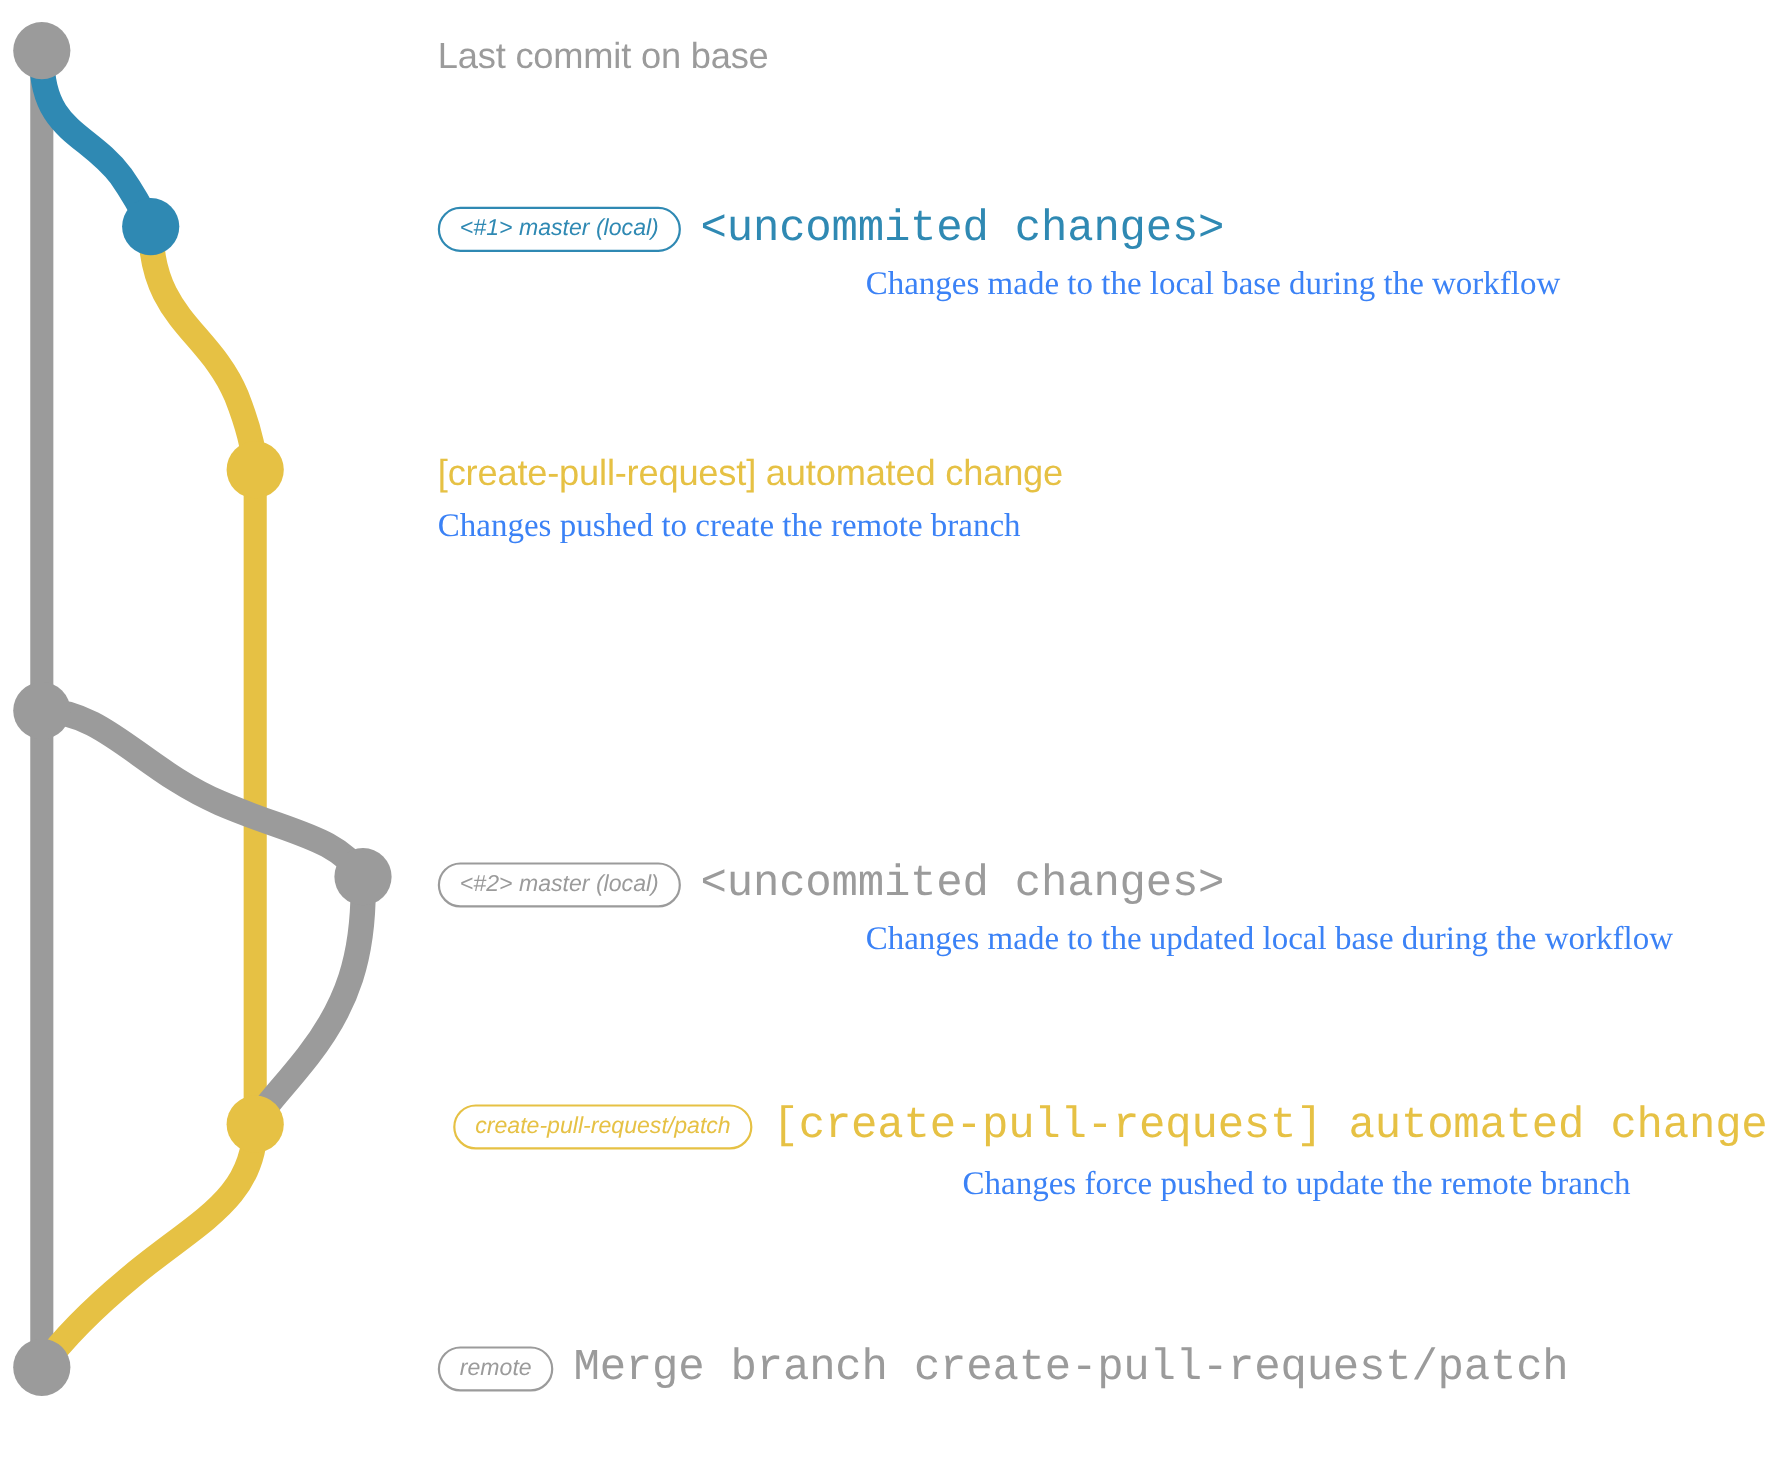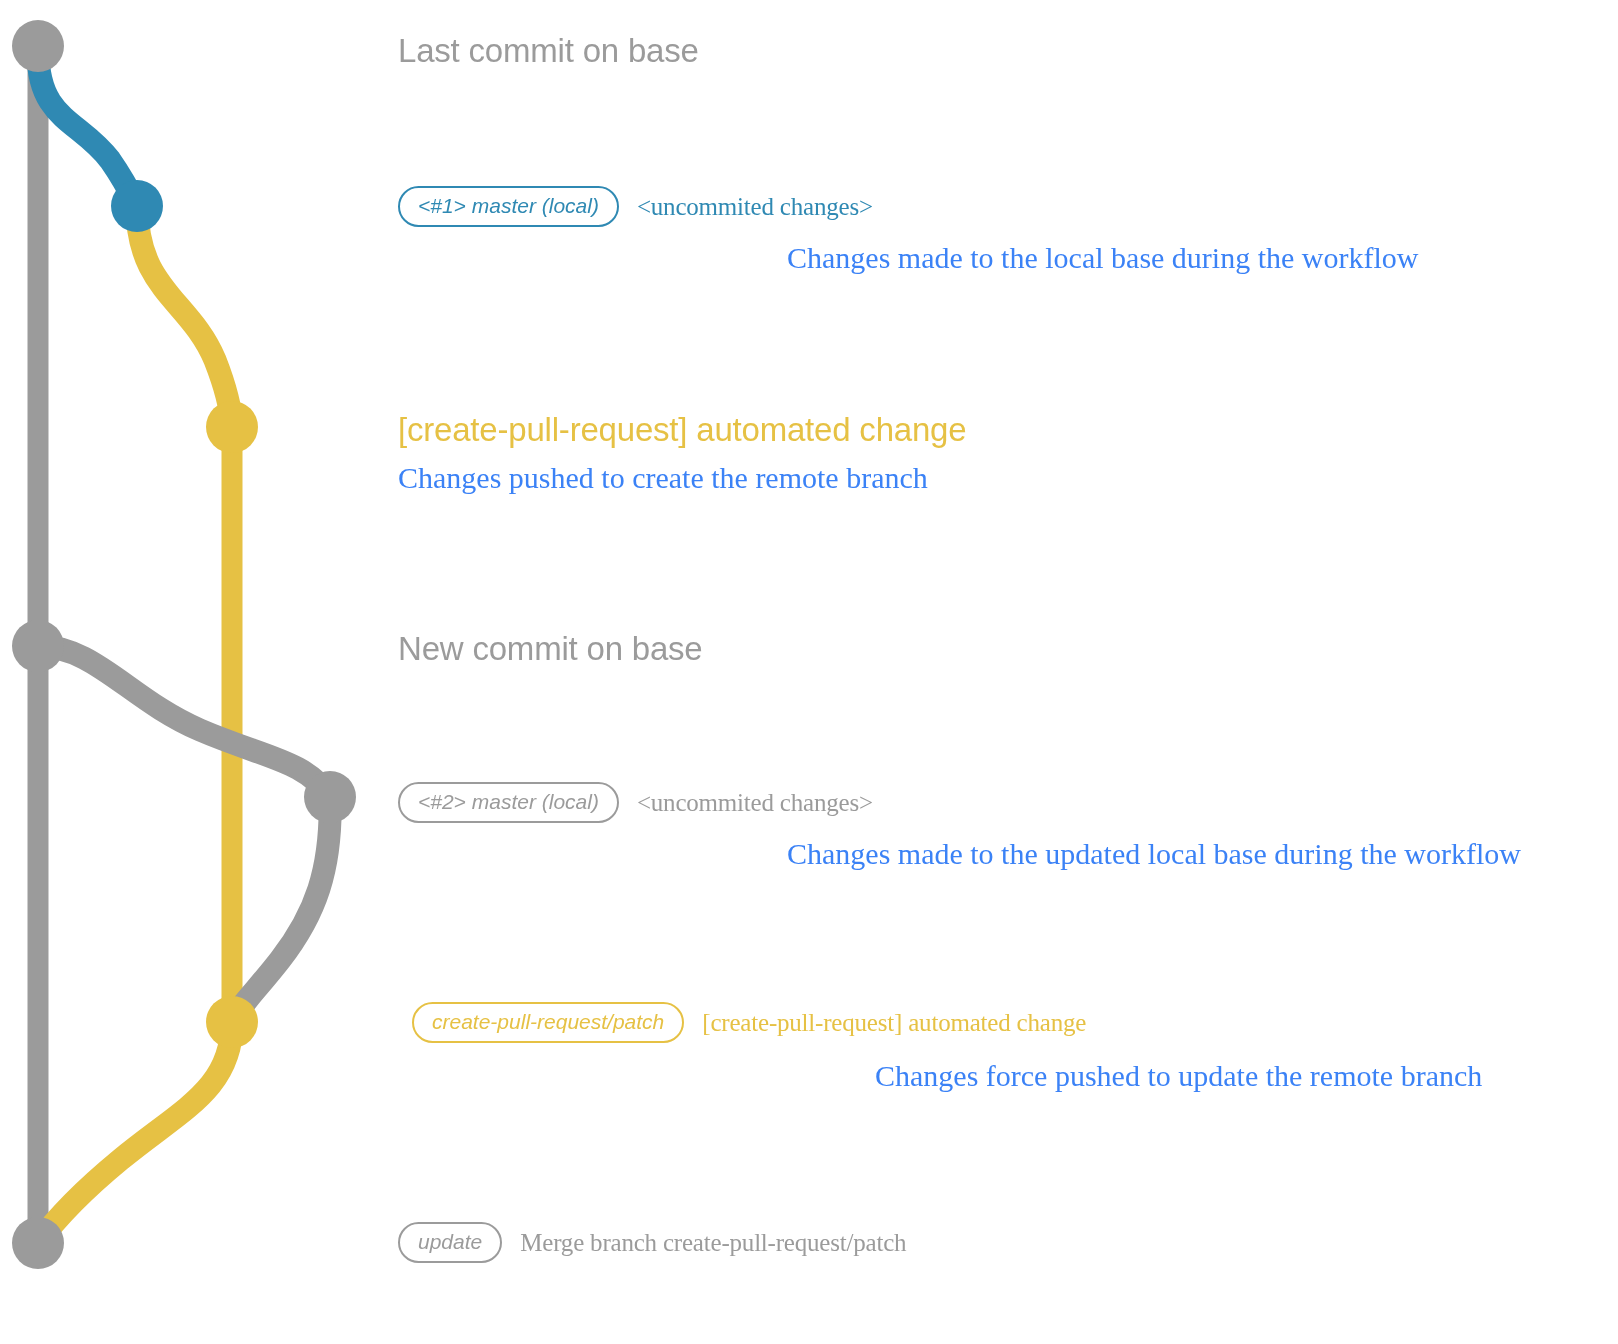"<uncommited changes>" .commit-msg { font-family: Liberation Serif, serif -> Liberation Mono, monospace; font-size: 25px -> 40px }
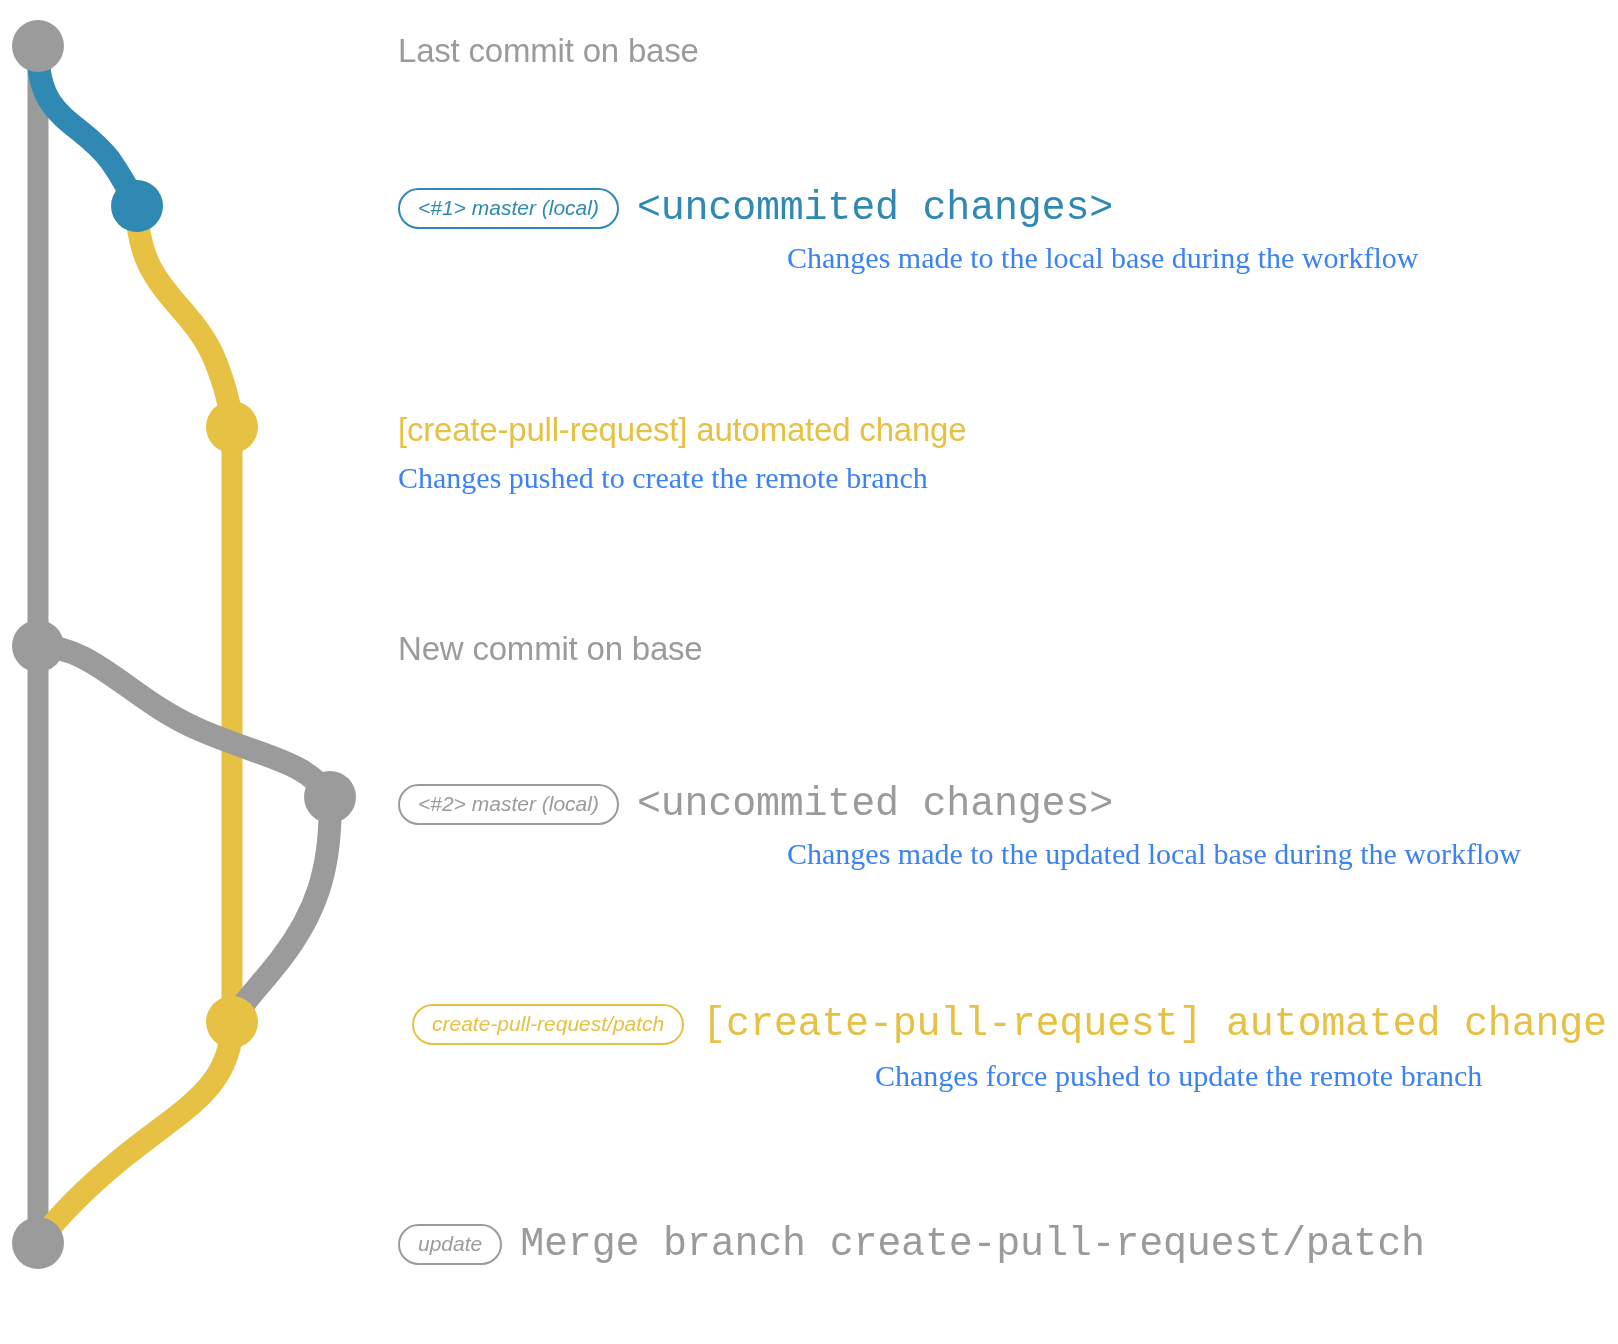"New commit on base" div.row { html: <div> <span>New commit on base</span> </div> -> none }
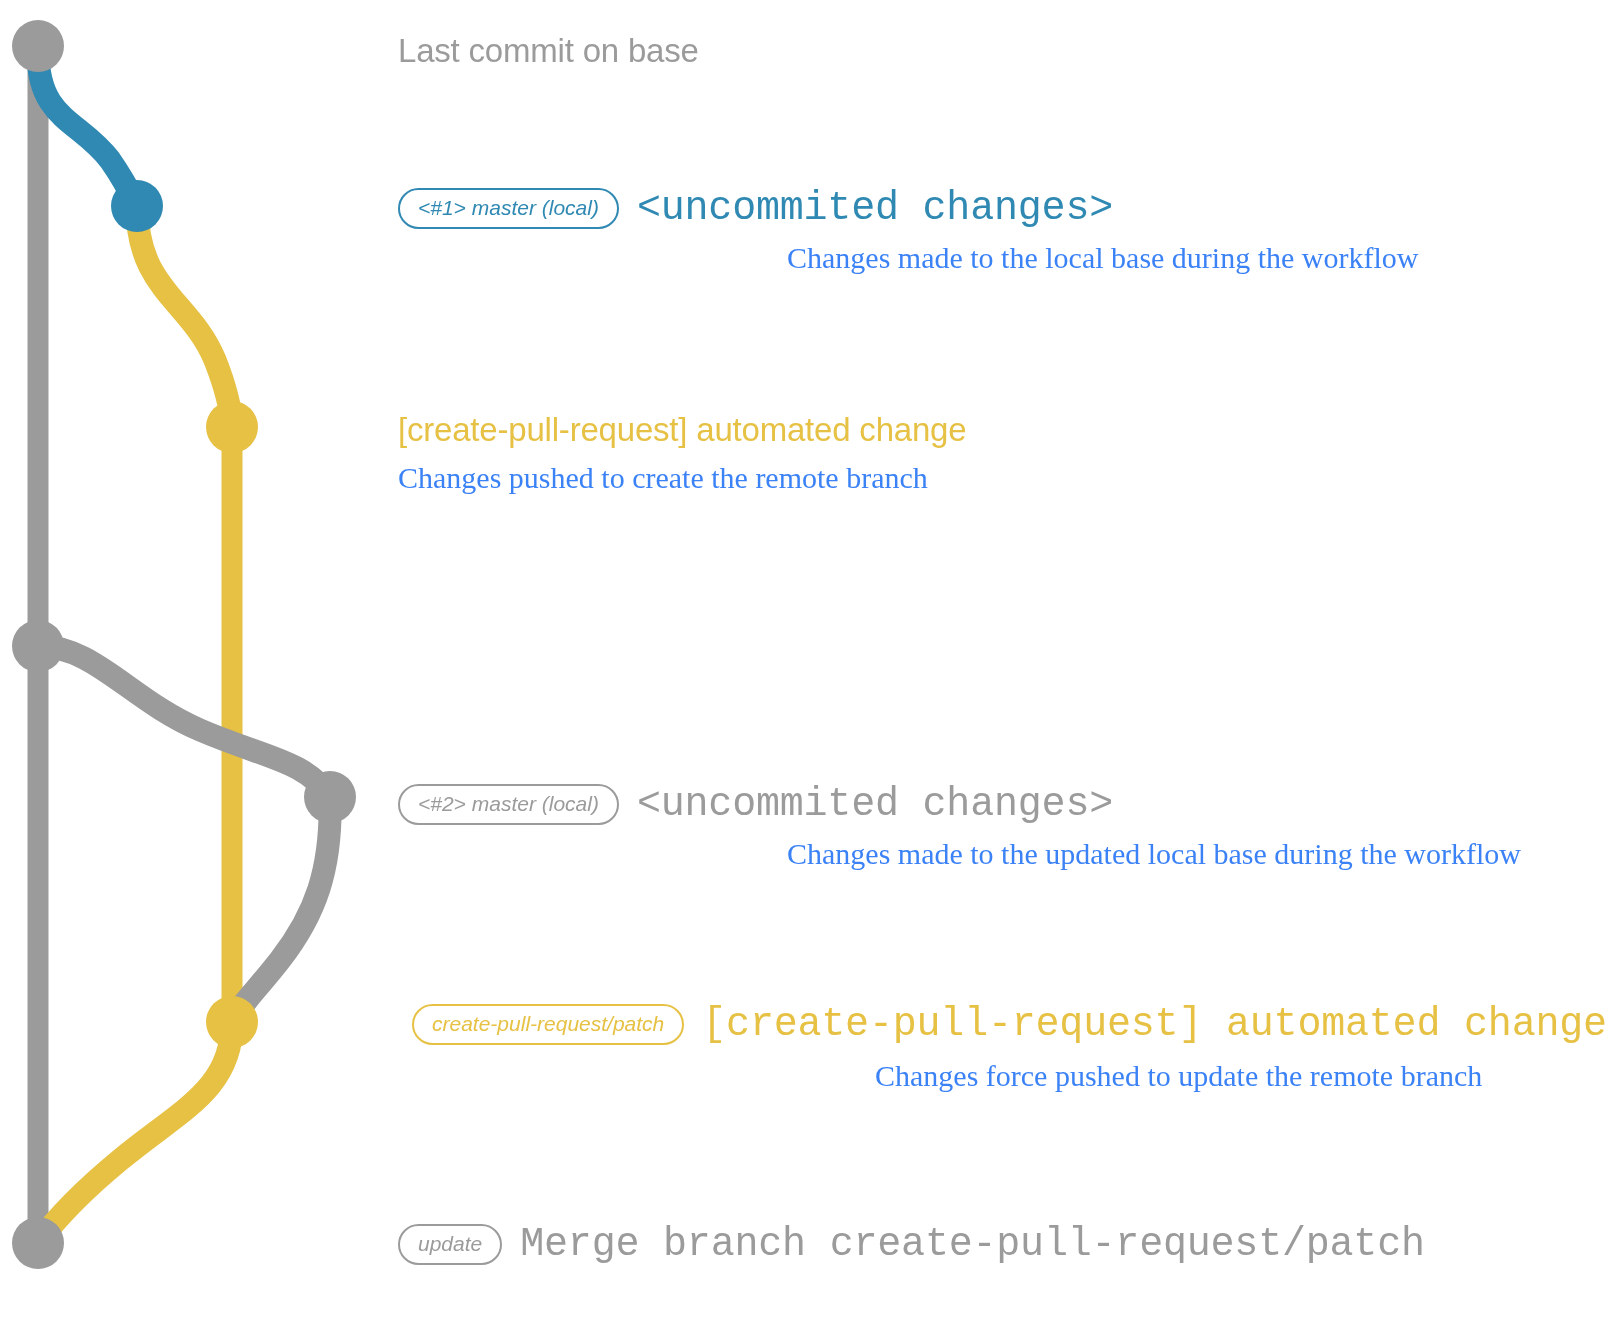"update" span.badge { text: update -> remote }
